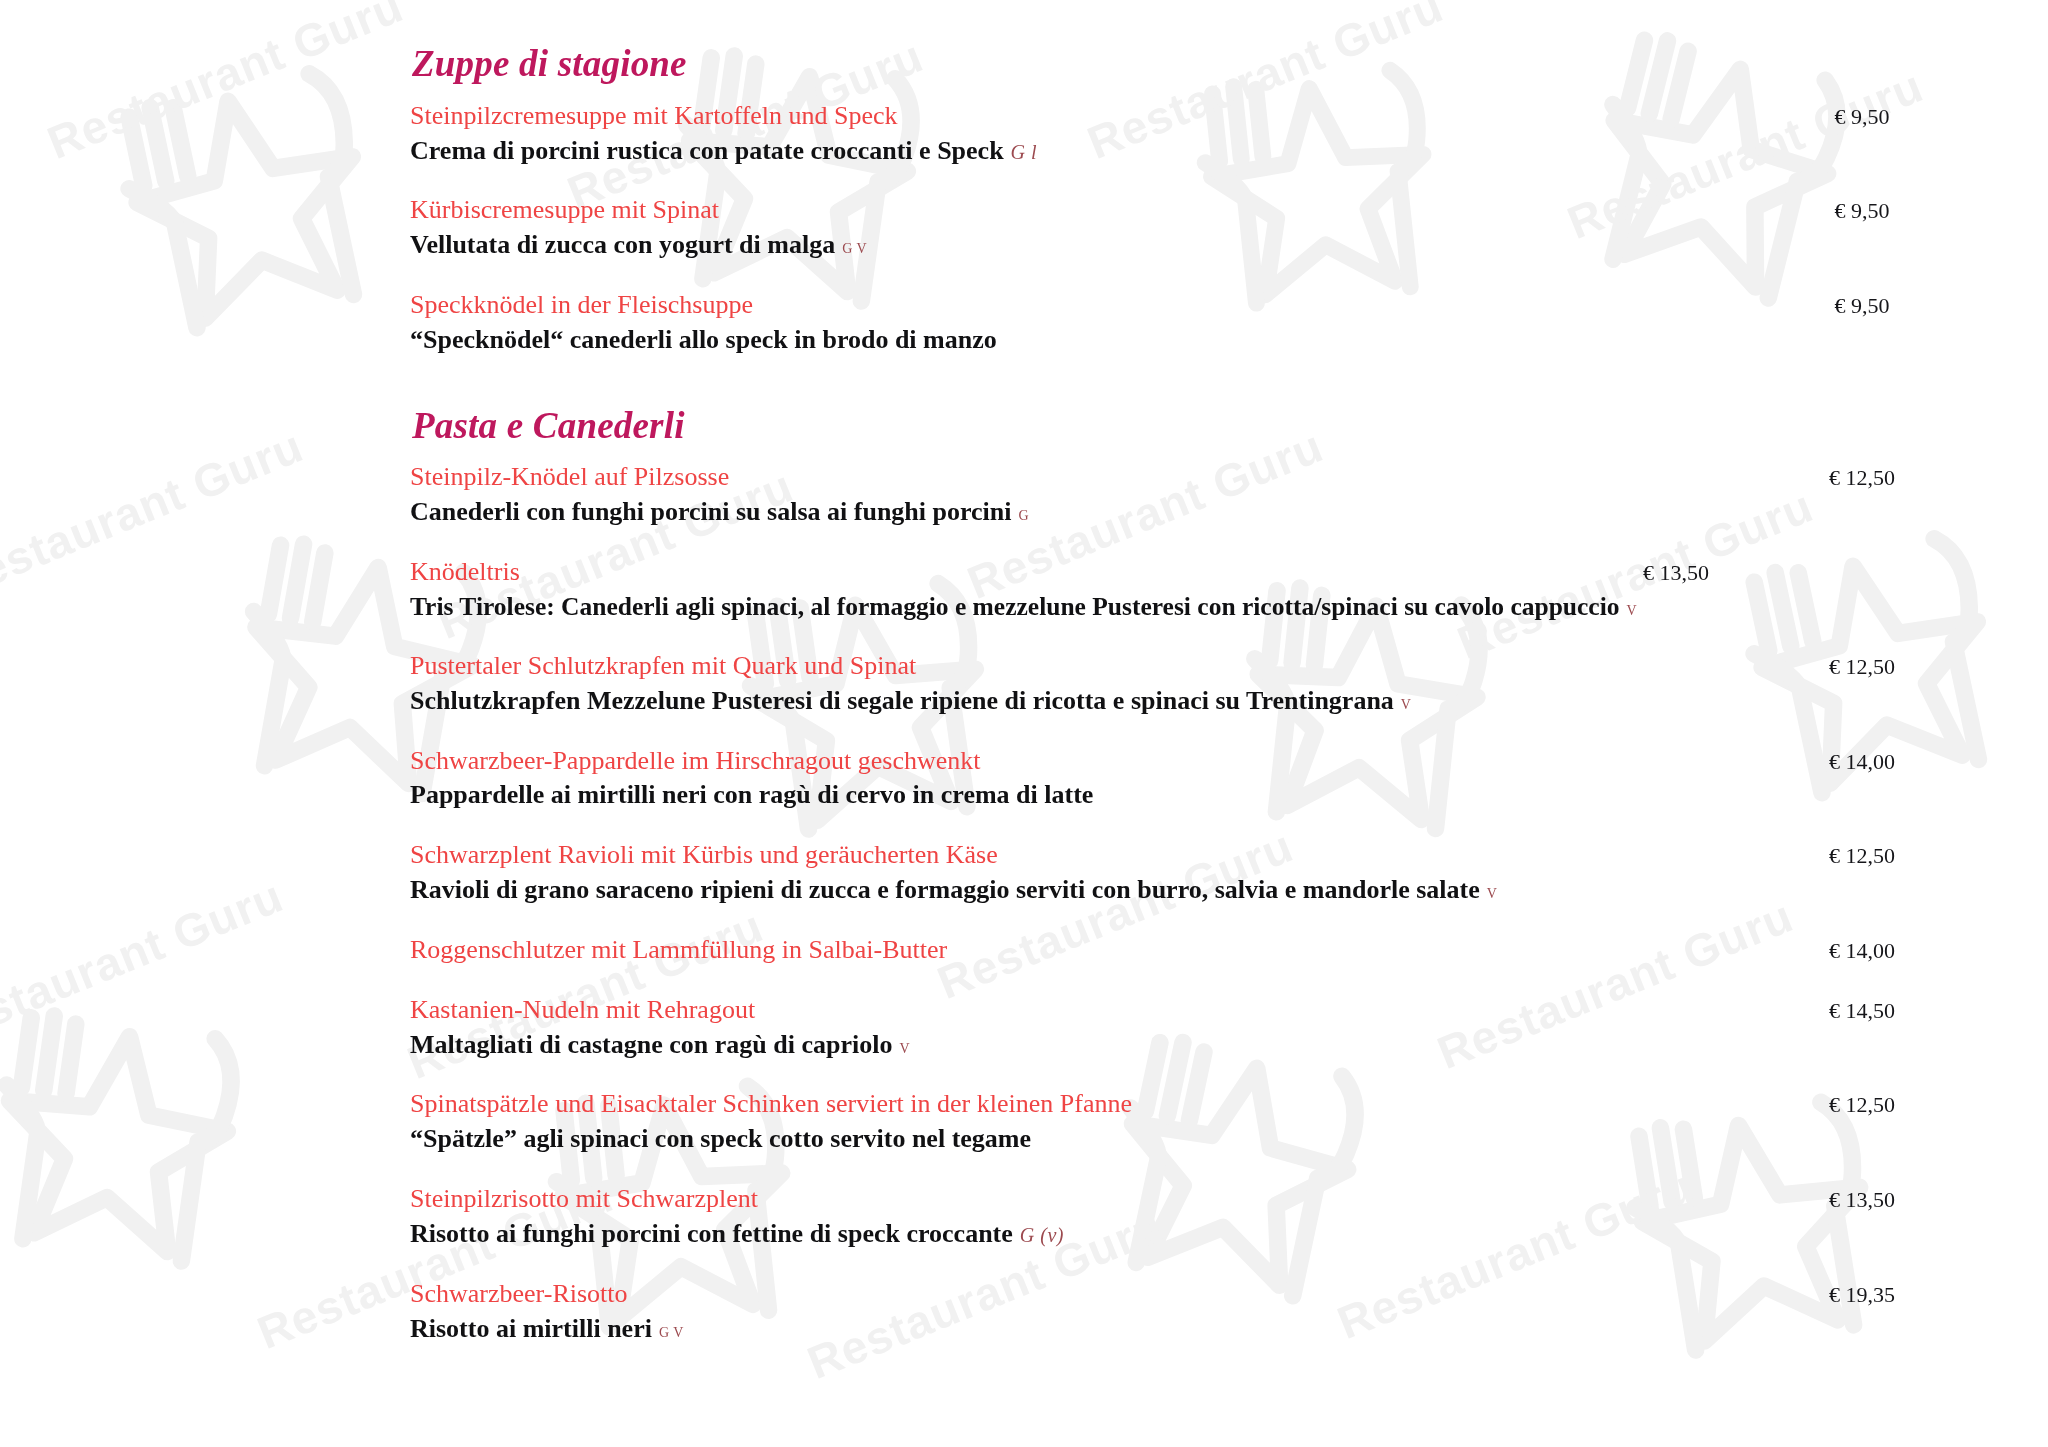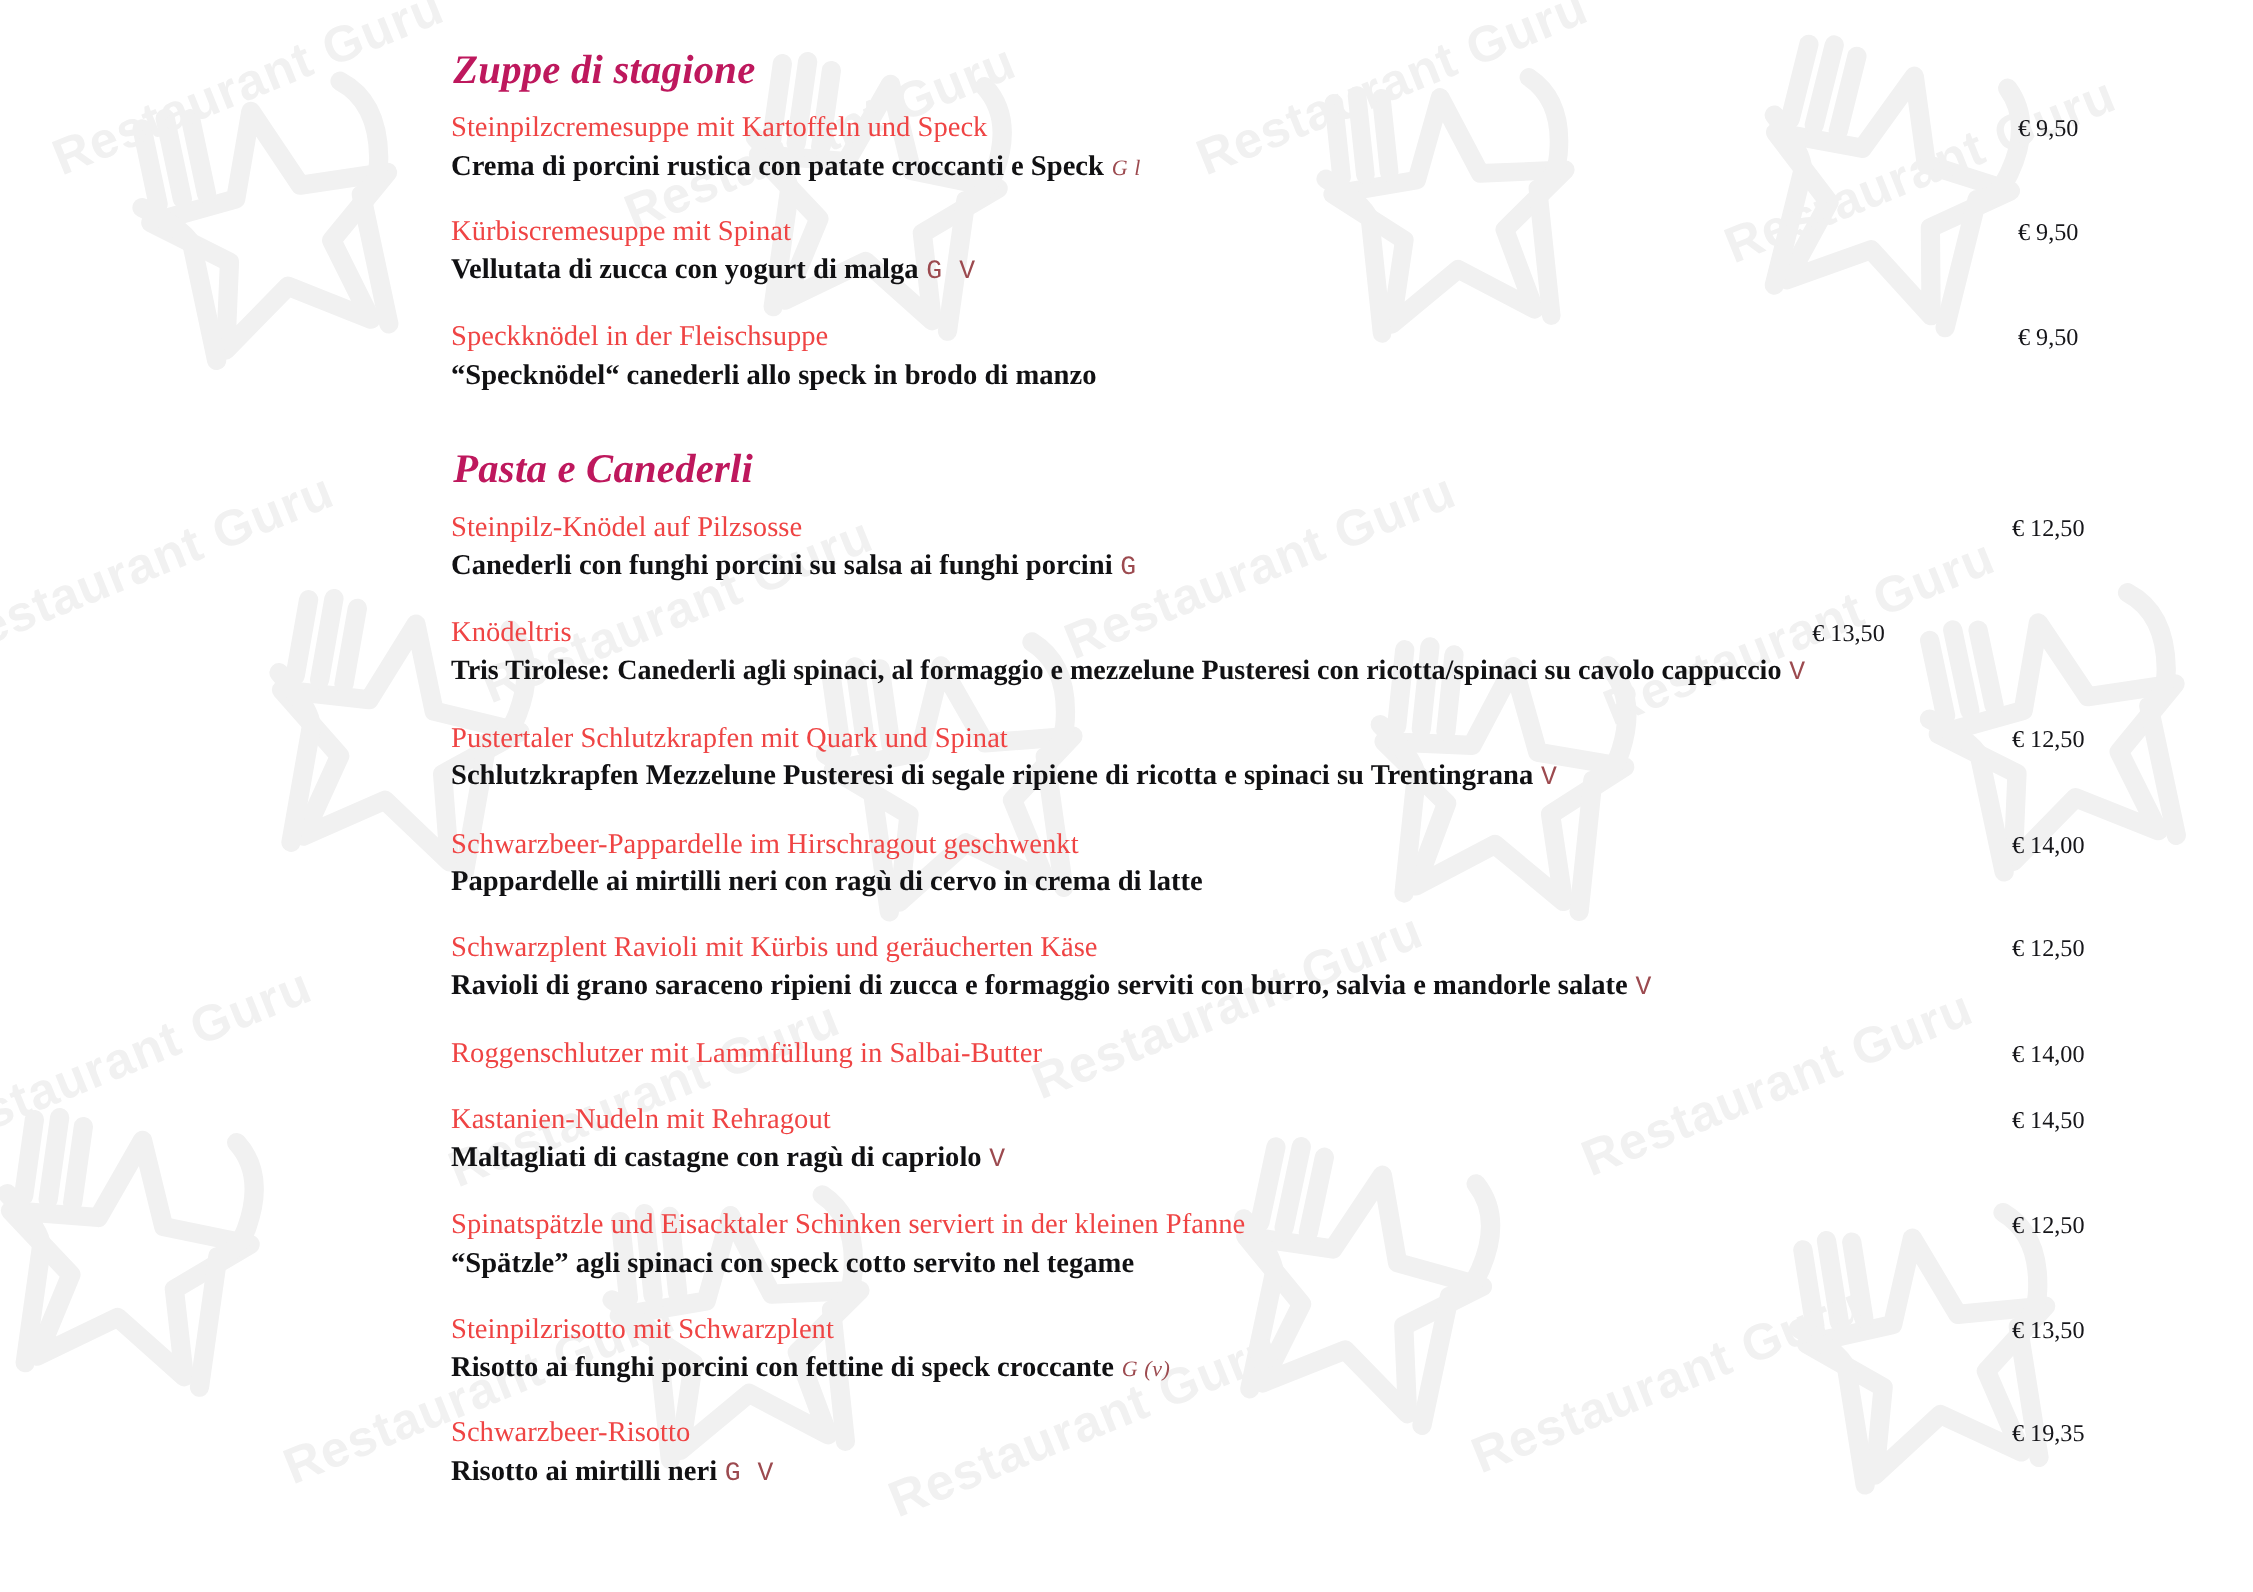"G V" .allergens.caps { font-family: Liberation Mono, monospace -> none; font-size: 24px -> 14px }
